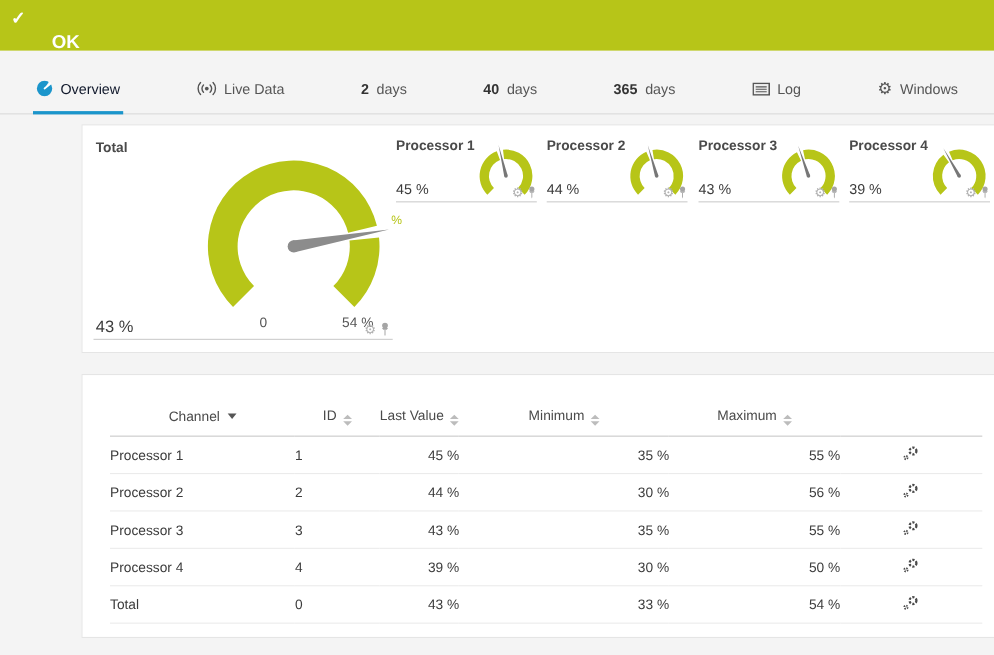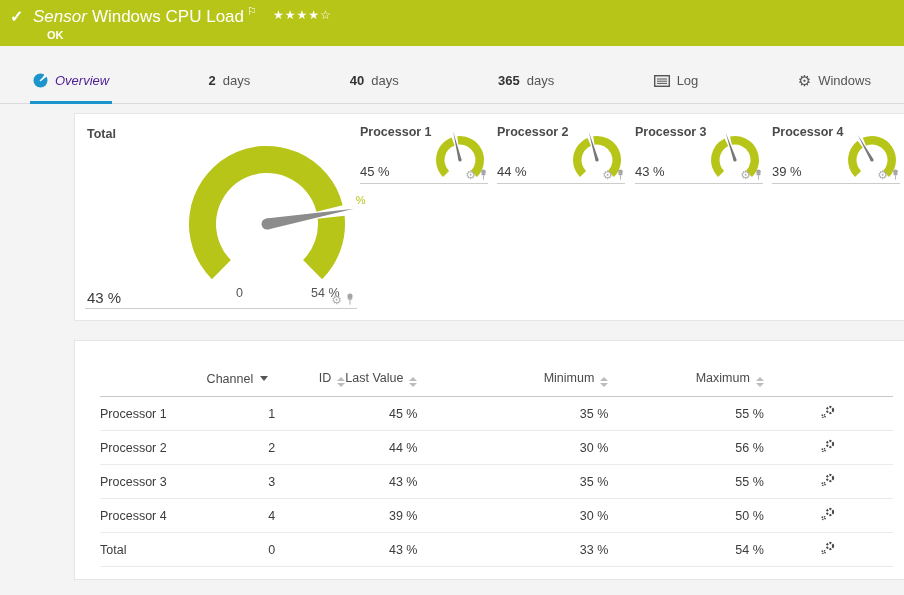"Sensor Windows CPU Load ⚐" div.titleline { html: <div> <span>Sensor</span><span>Windows CPU Load</span><span>⚐</span><span><span>★★★★</span><span>☆</span></span> </div> -> none }
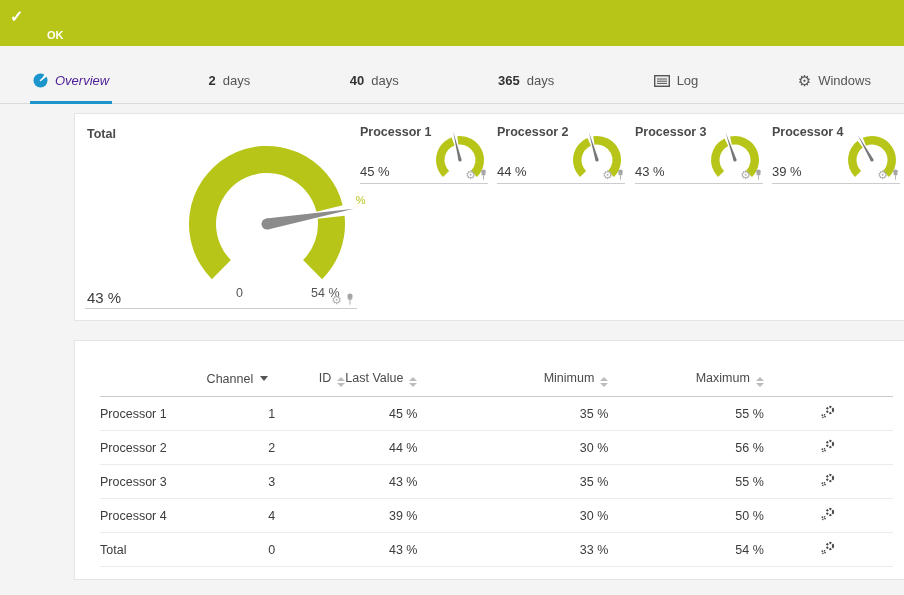"OK" .statusline { font-size: 11px -> 17px }
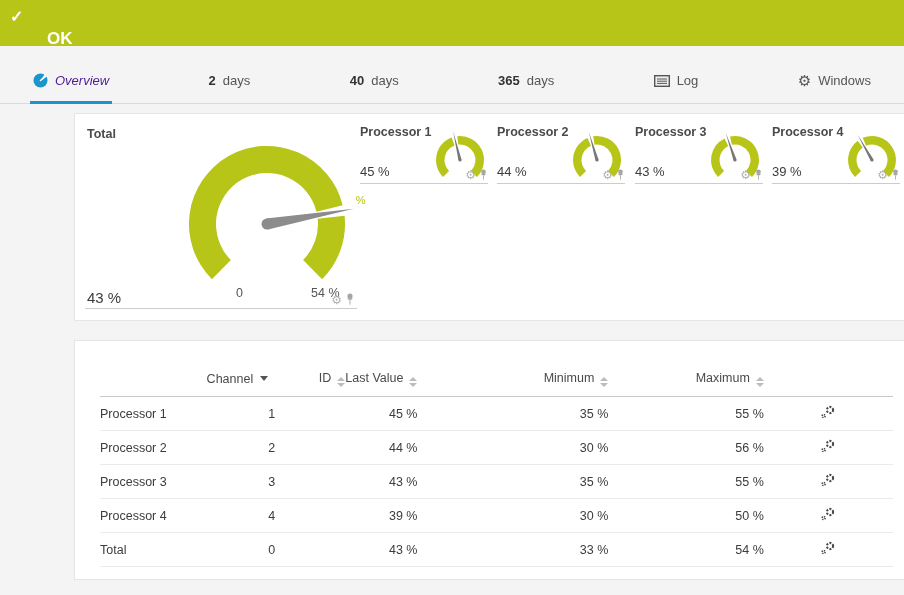"Overview" .tab.active { color: #4c1d95 -> #0f172a; font-style: italic -> none }
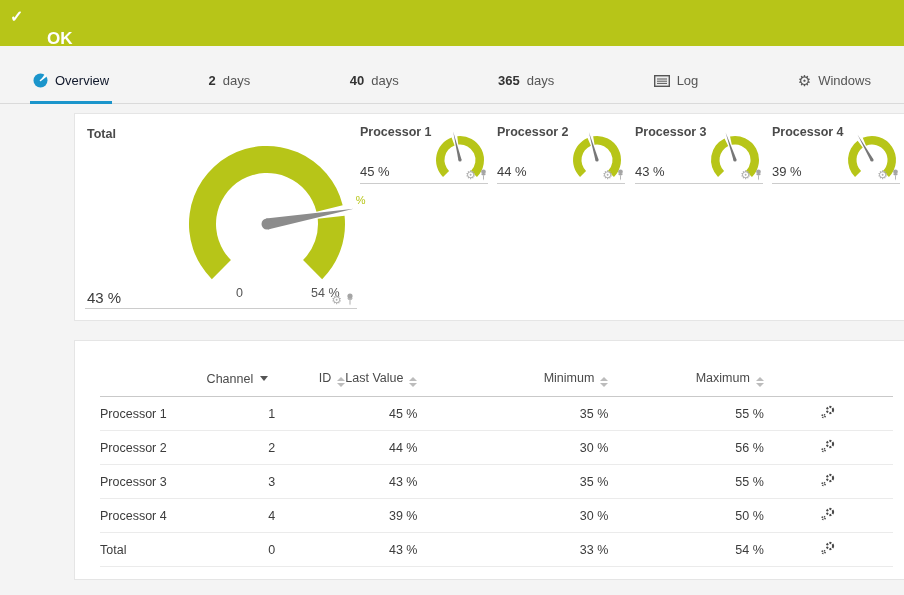"Live Data" div.tab { html: none -> <div> <svg> <circle></circle> <path></path> </svg> <span>Live Data</span> </div> }
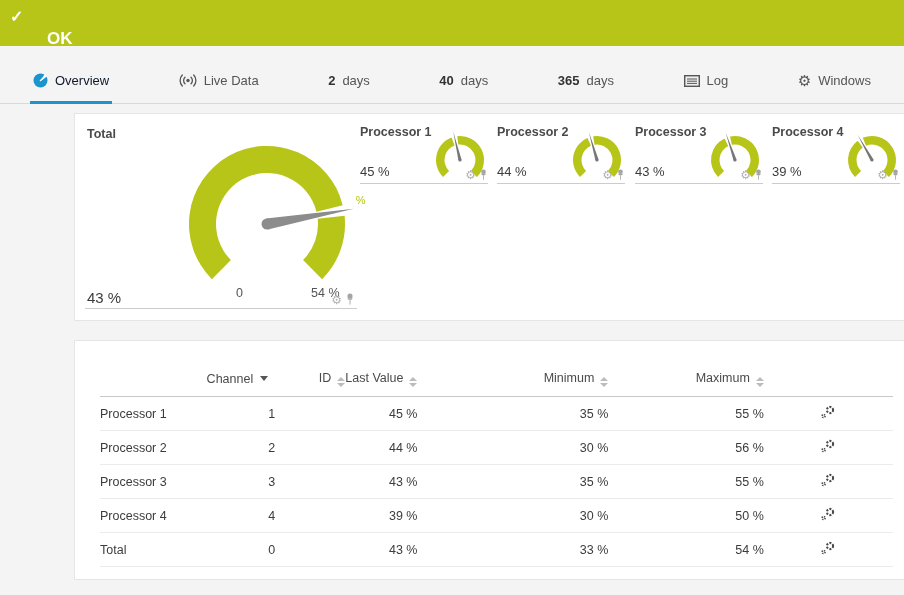"Channel" table.channels th { text-align: right -> center }
